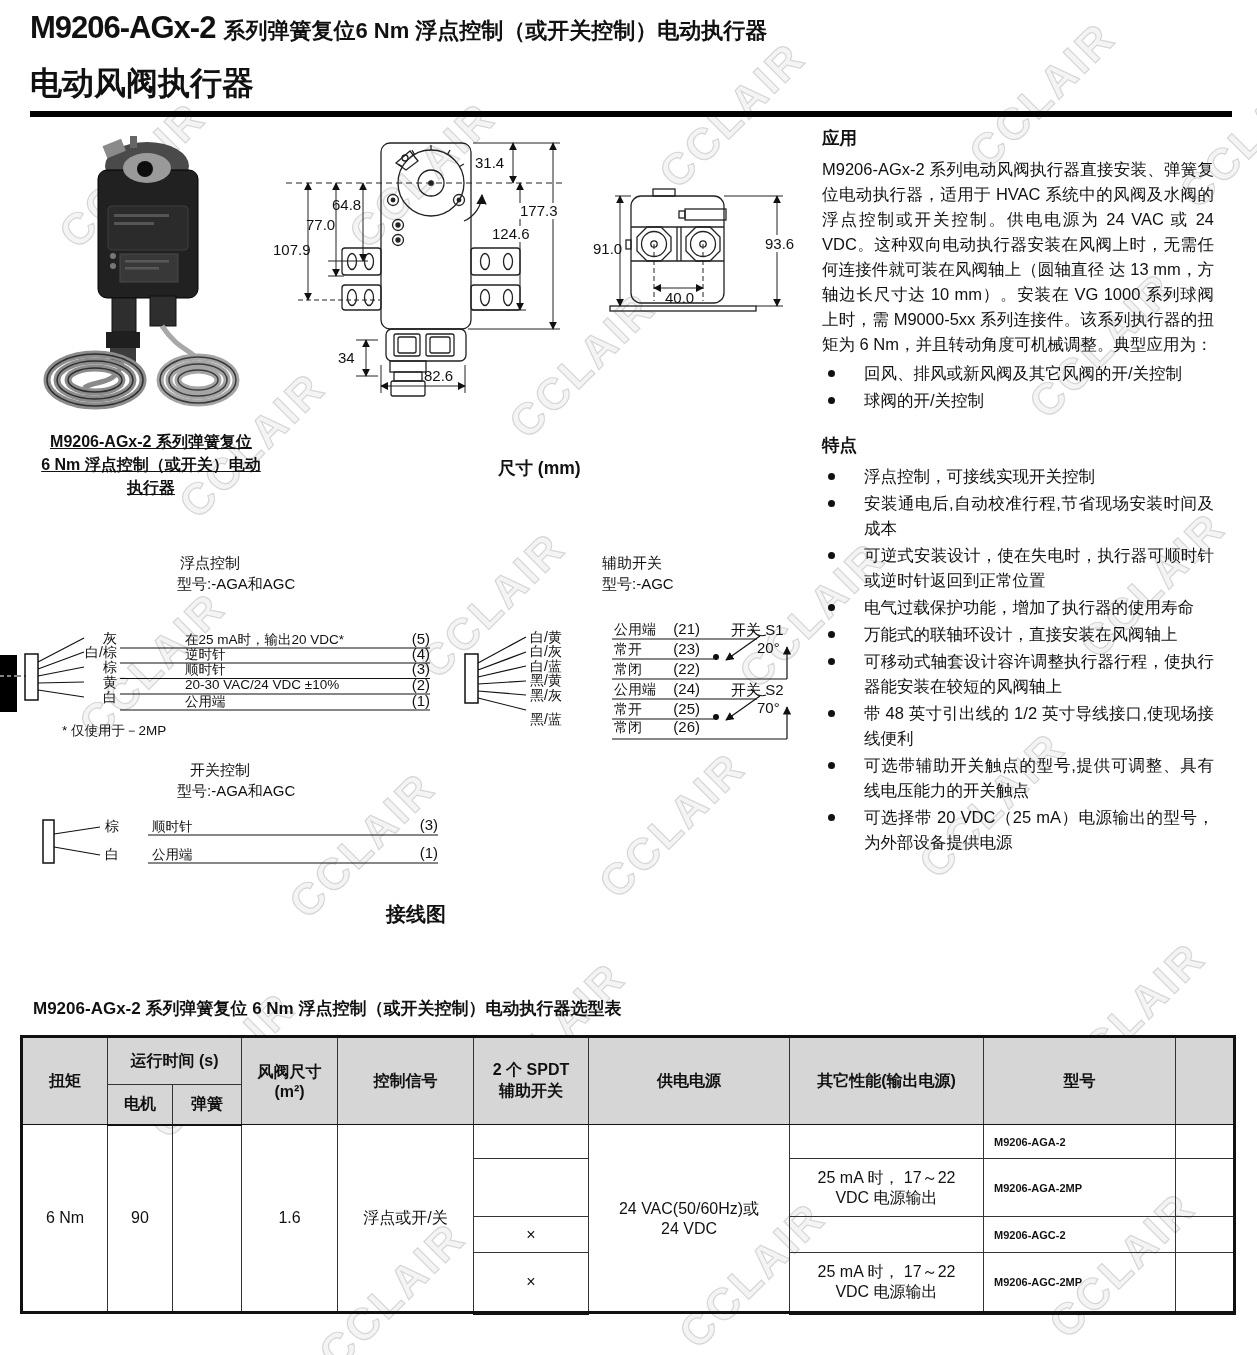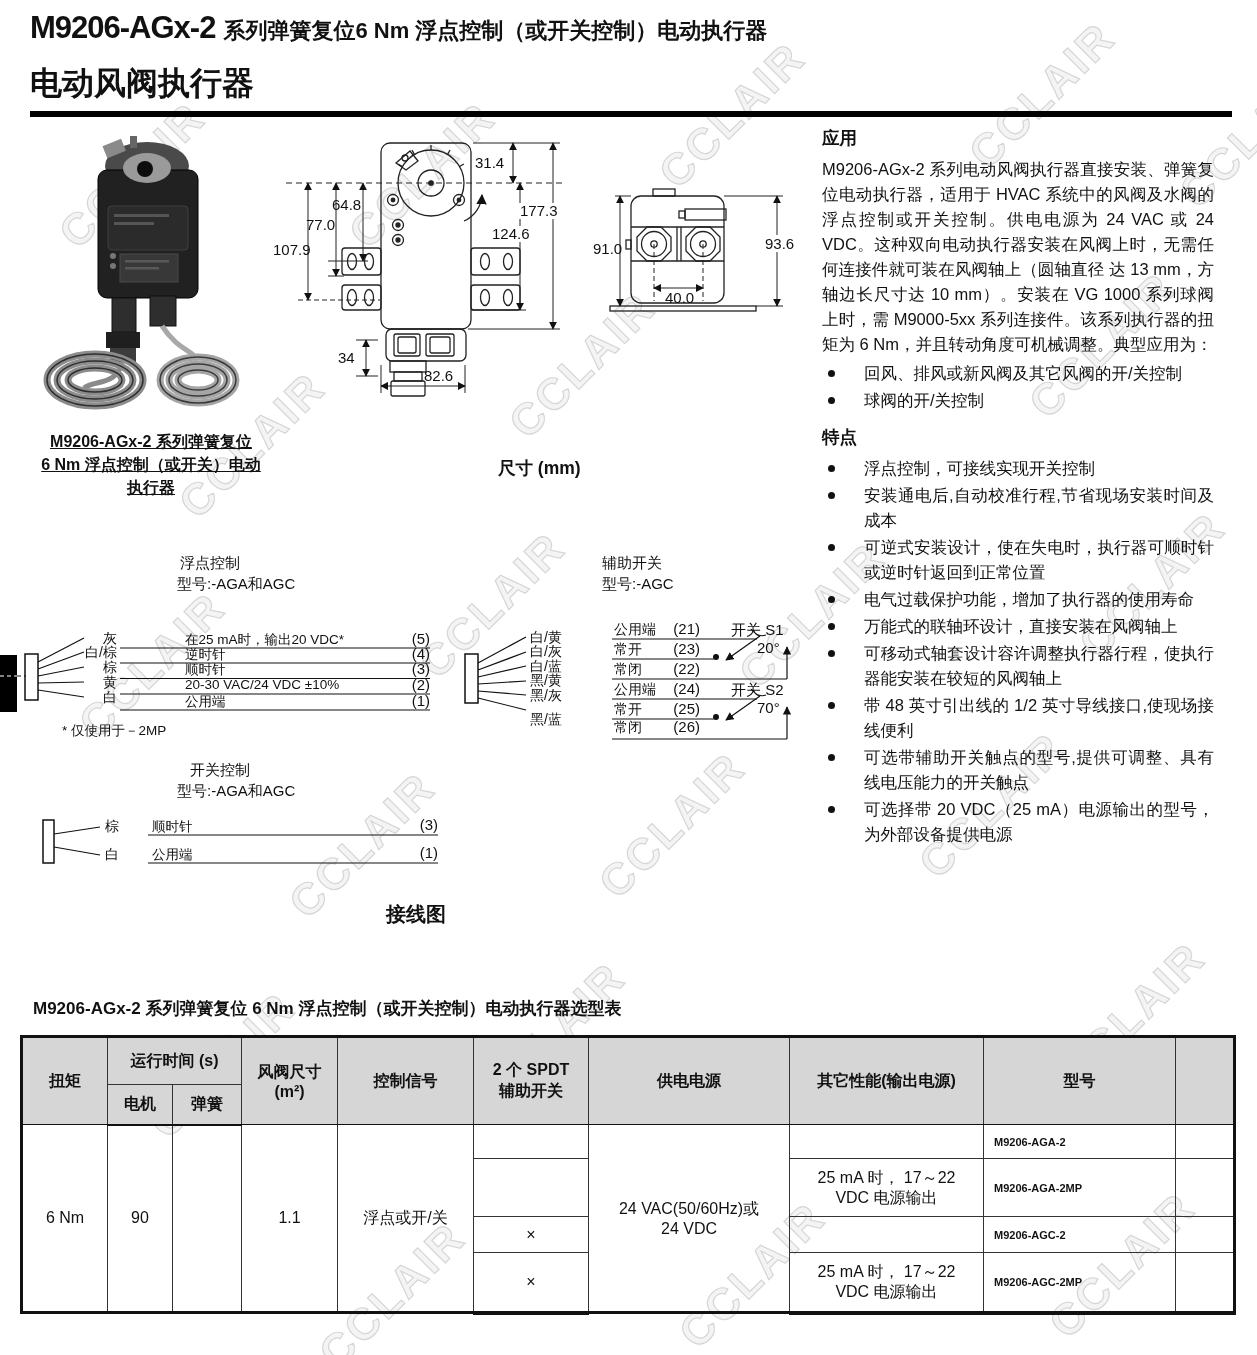"特点" .rightcol .h.feat { margin-top: 12px -> 20px }
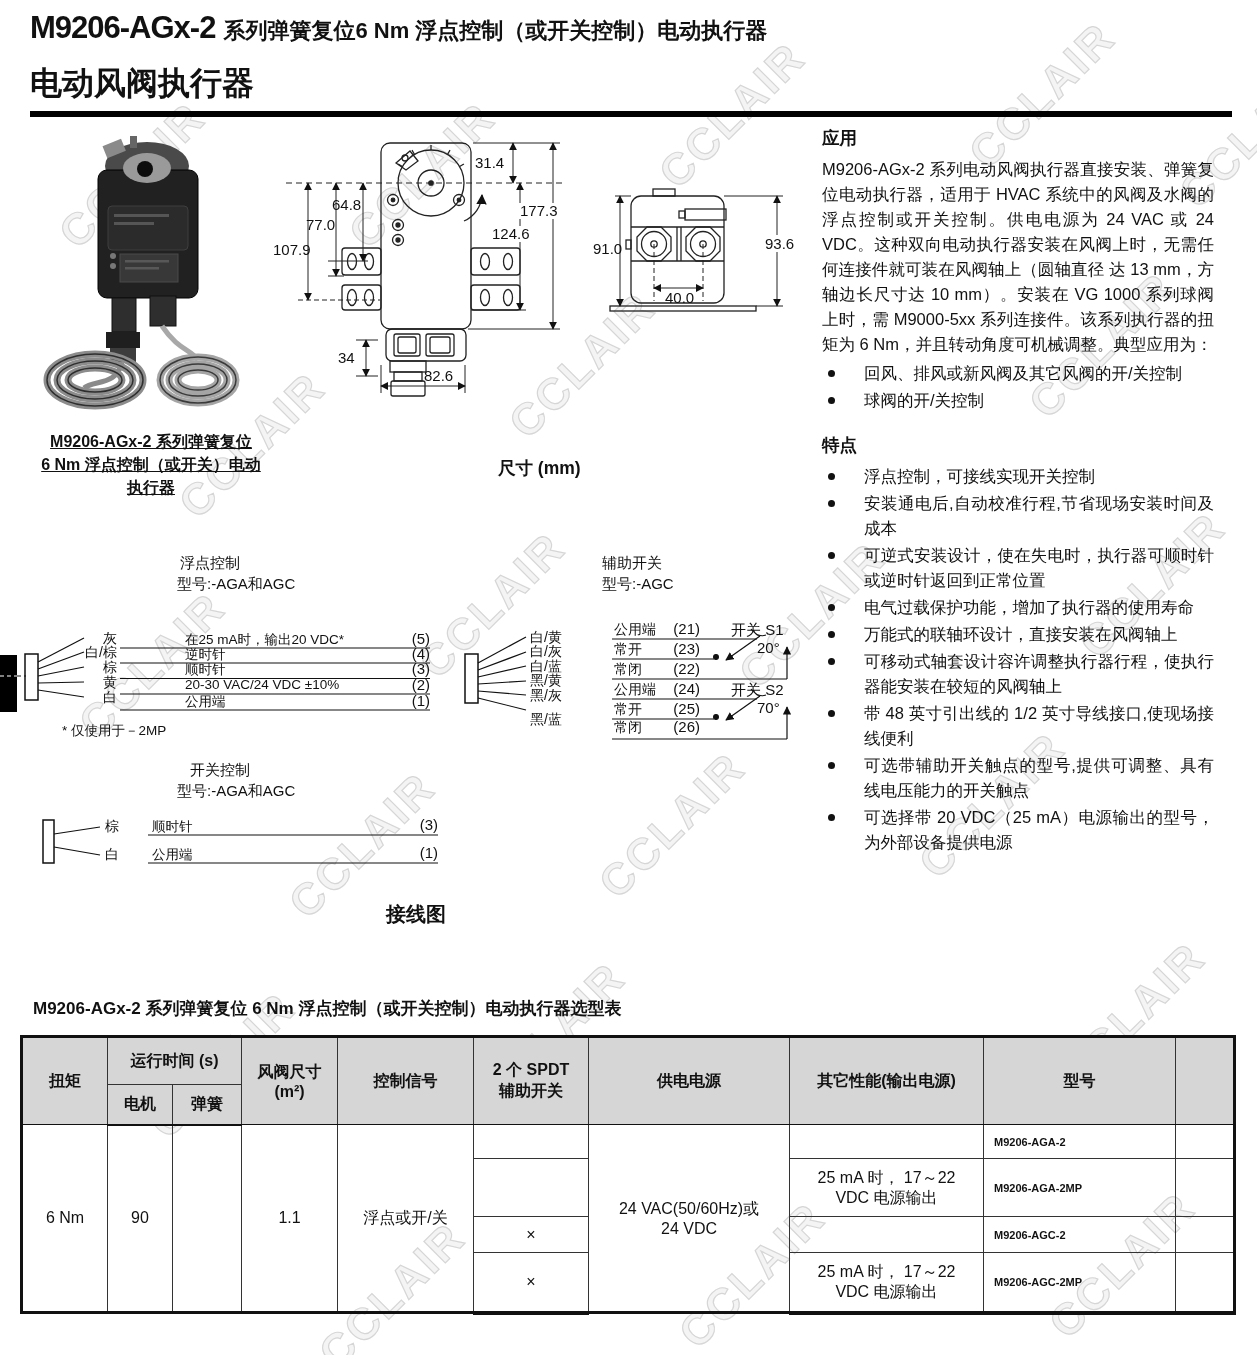"1.1" td { text: 1.1 -> 1.6 }
